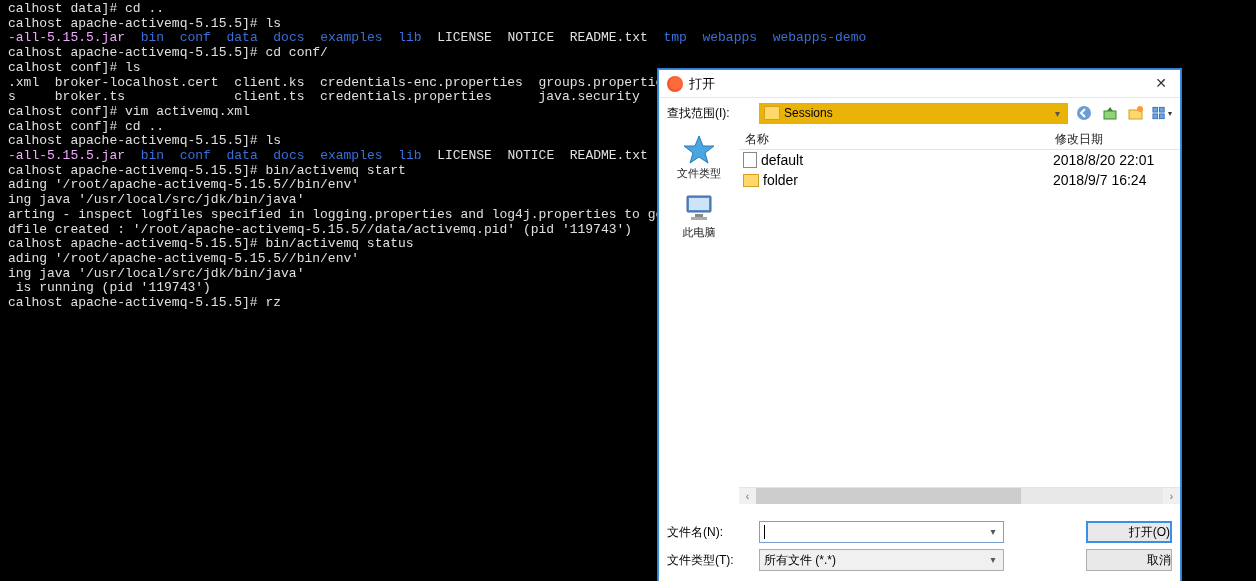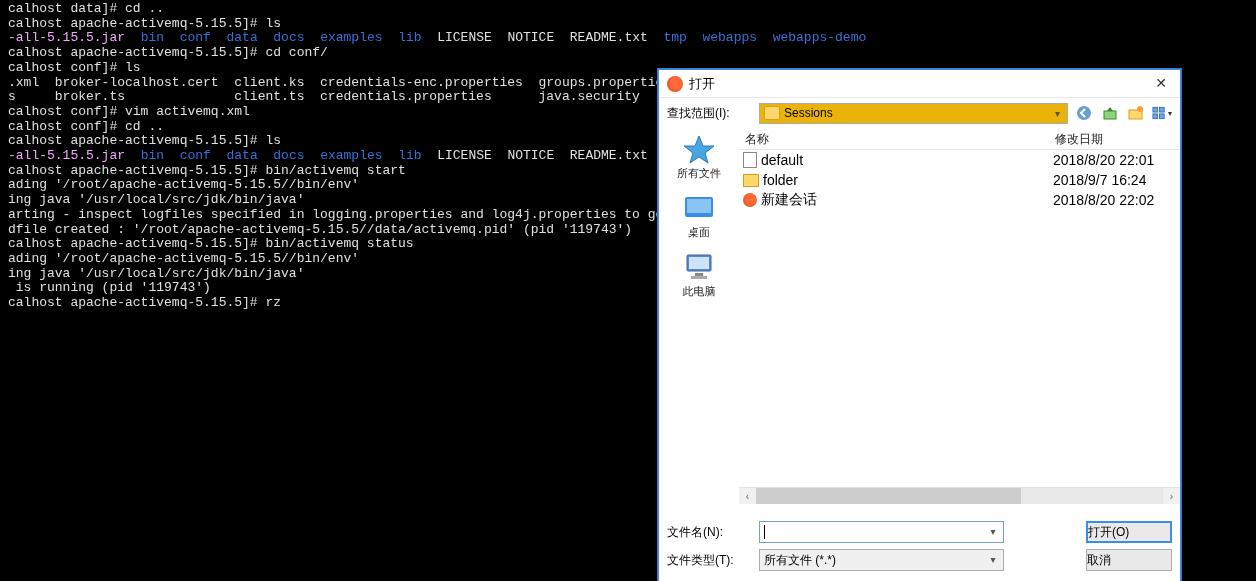"所有文件" div { text: 所有文件 -> 文件类型 }
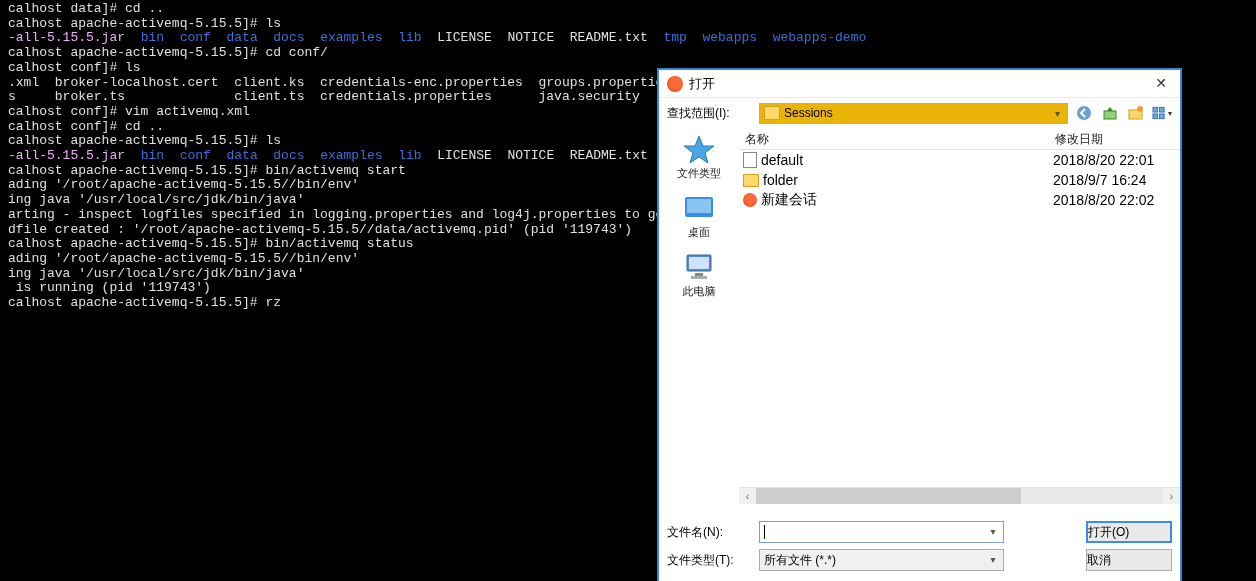"新建会话" div.filerow { html: <div> <div> <div></div> <span>新建会话</span> </div> <div>2018/8/20 22:02</div> </div> -> none }
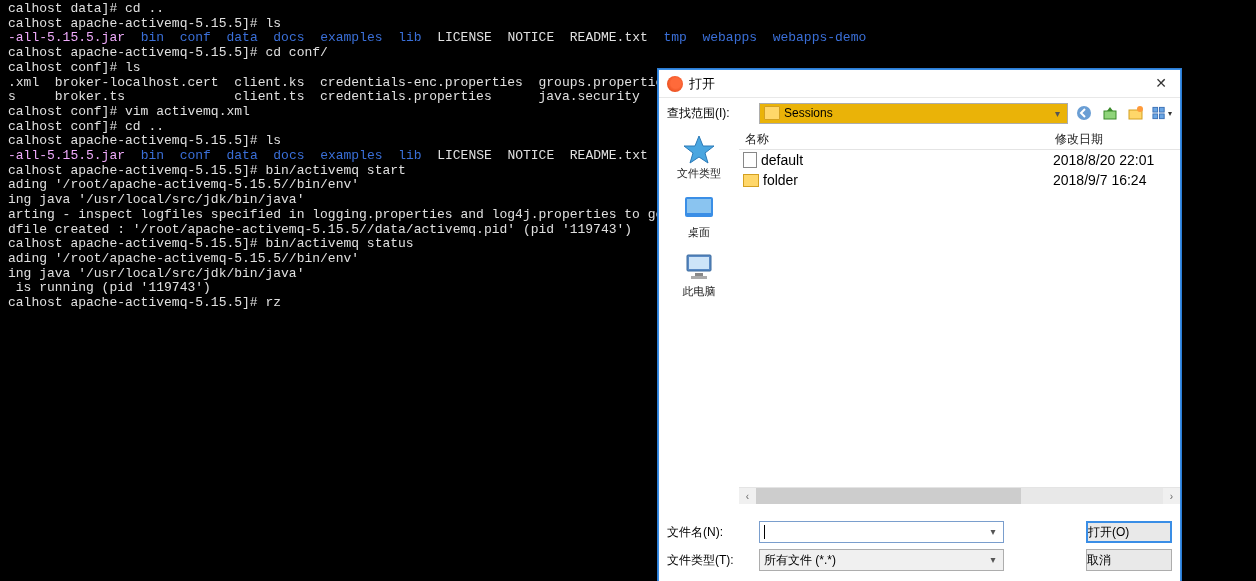"桌面" div.place { html: <div> <div> <svg> <rect></rect> <rect></rect> </svg> </div> <div>桌面</div> </div> -> none }
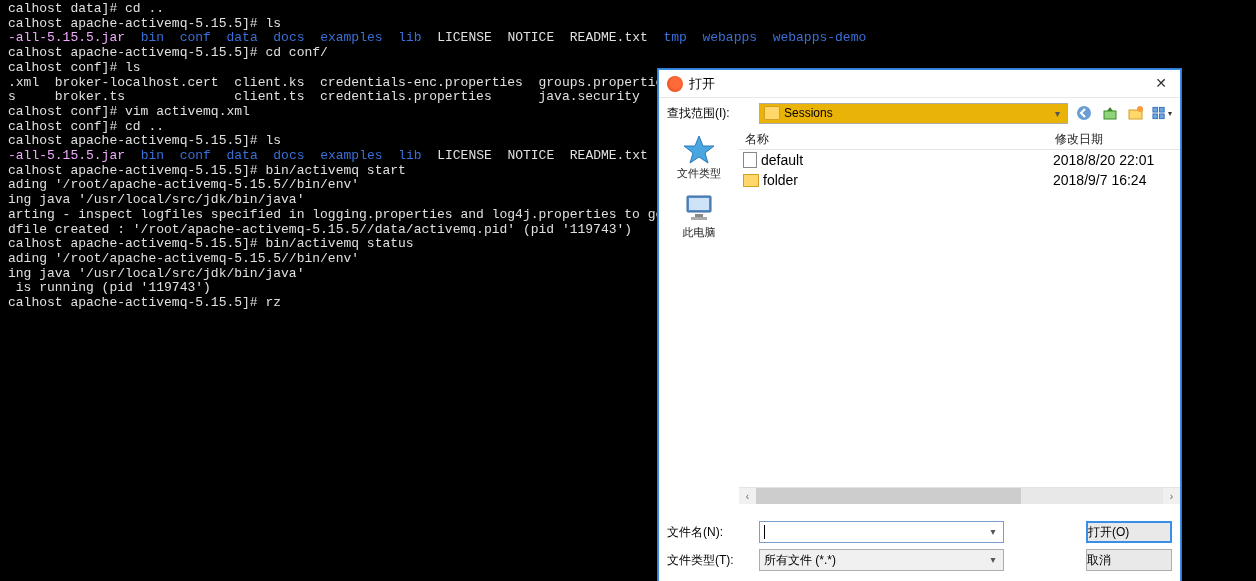"打开(O)" .btn { text-align: left -> right }
